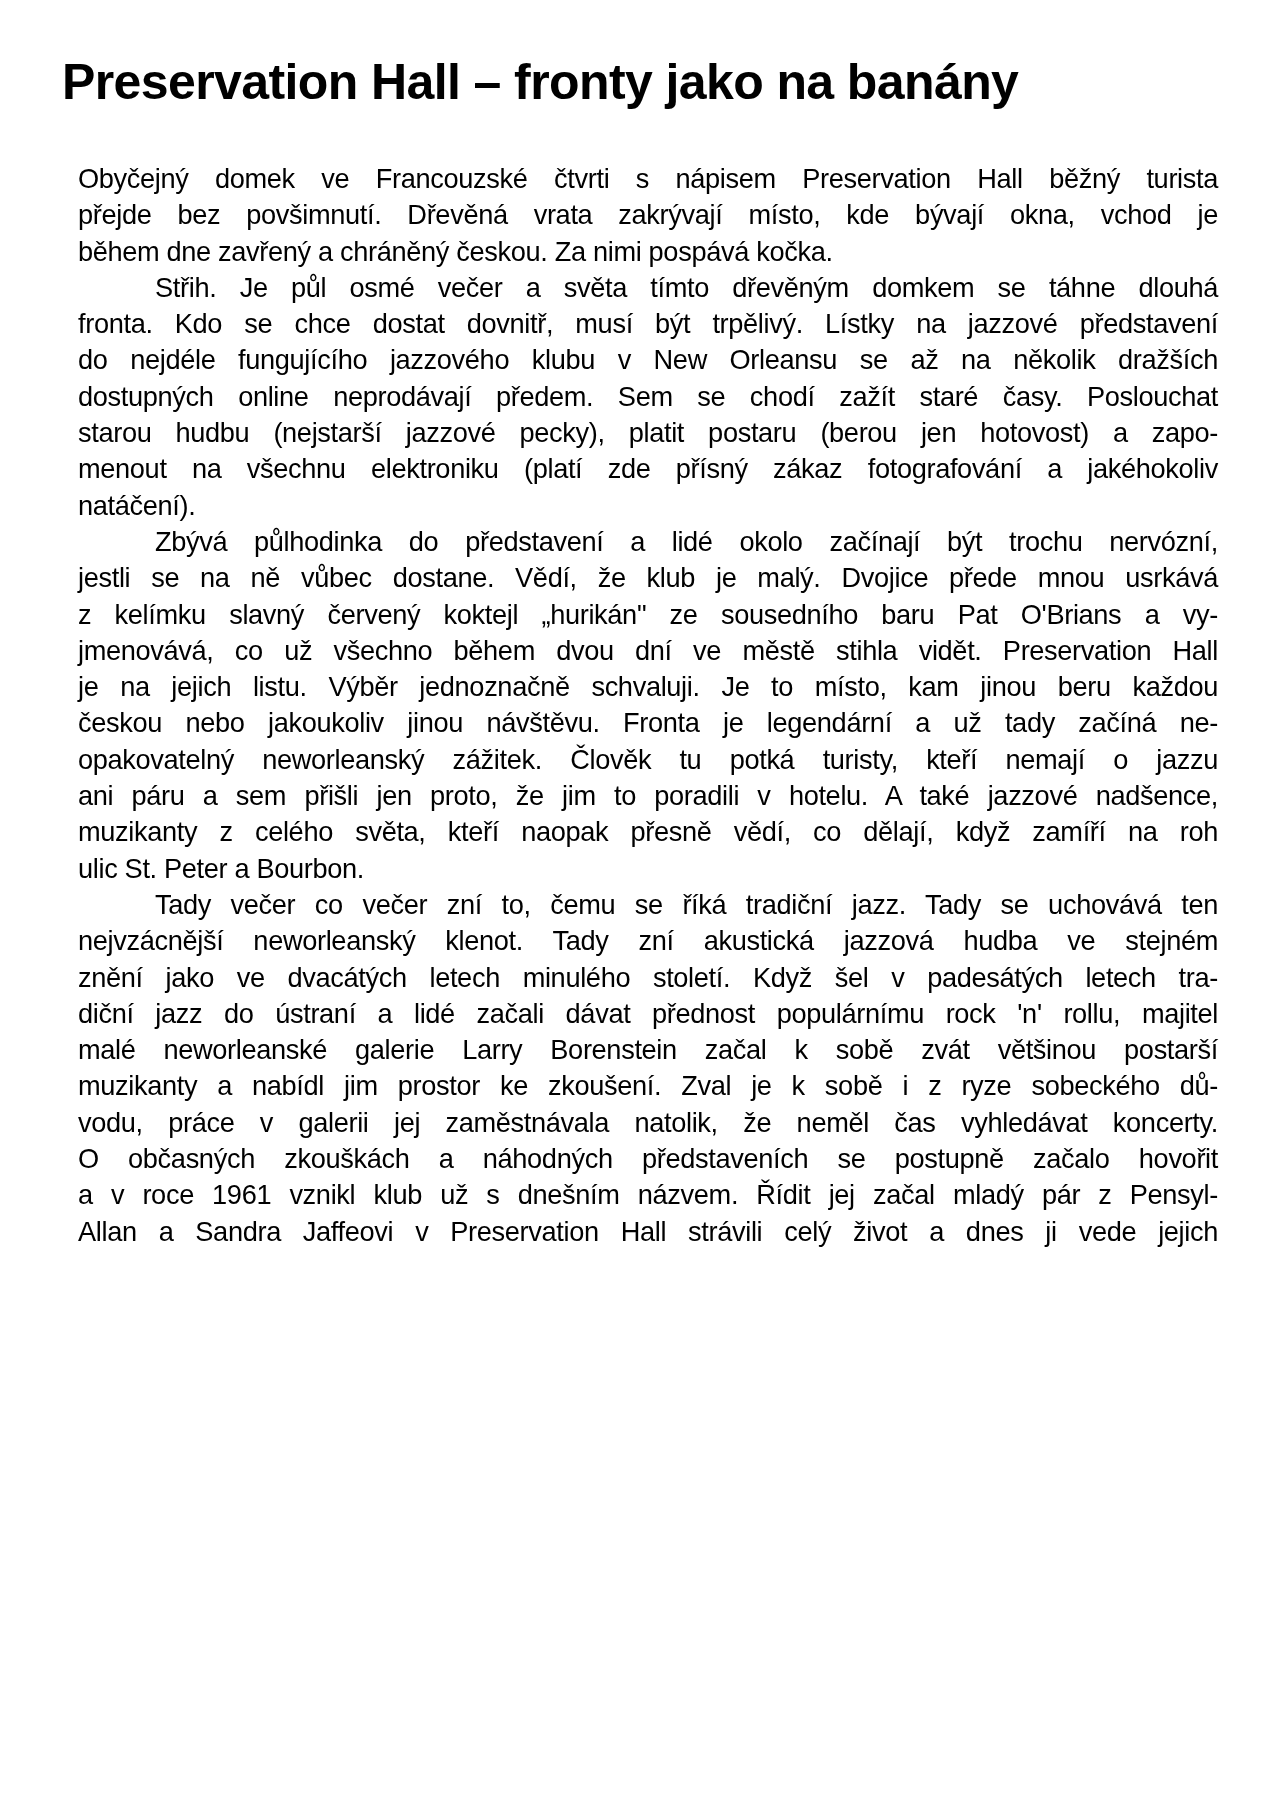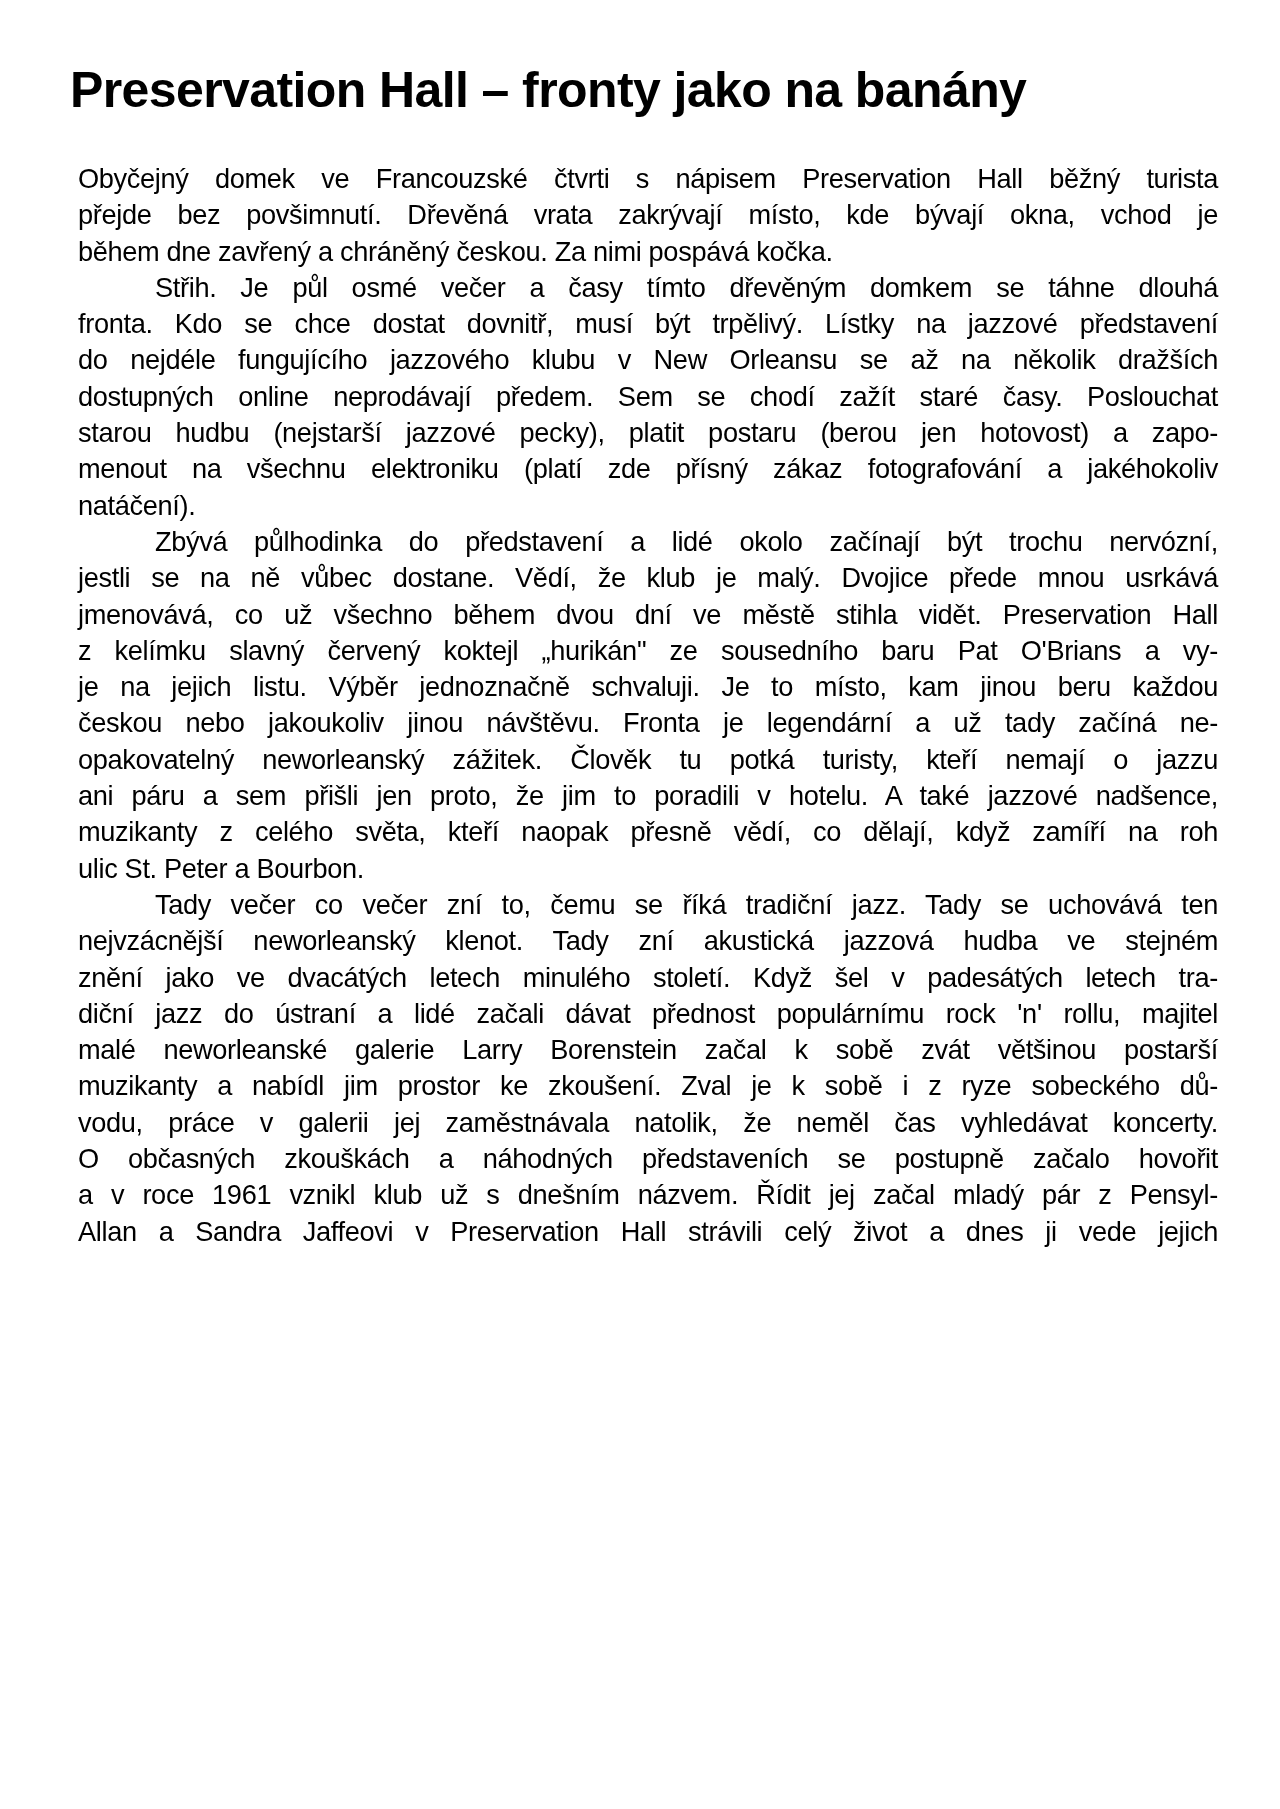"Preservation Hall – fronty jako" .title { margin: 8px -> 0 }
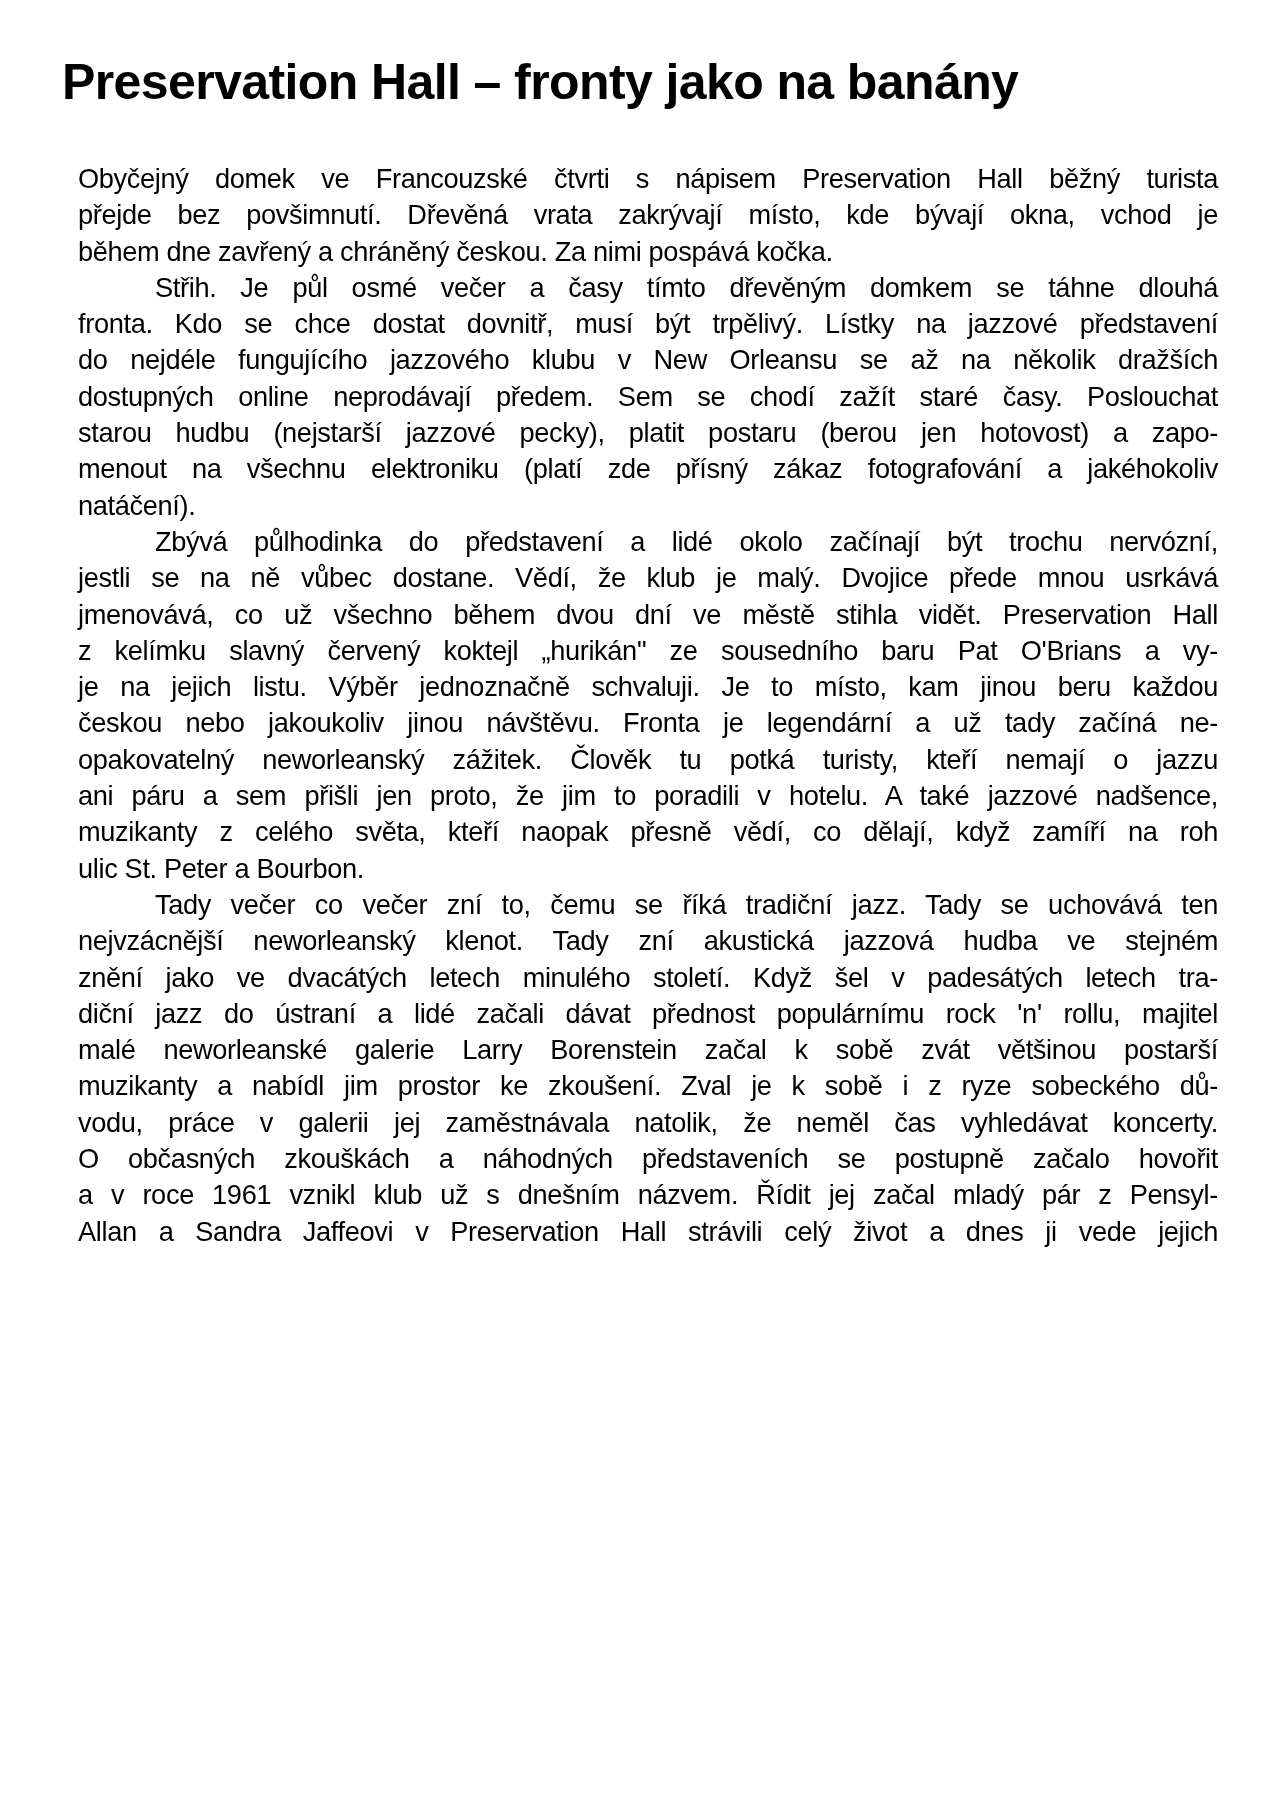"Střih. Je půl osmé večer" span.line { text: časy -> světa }
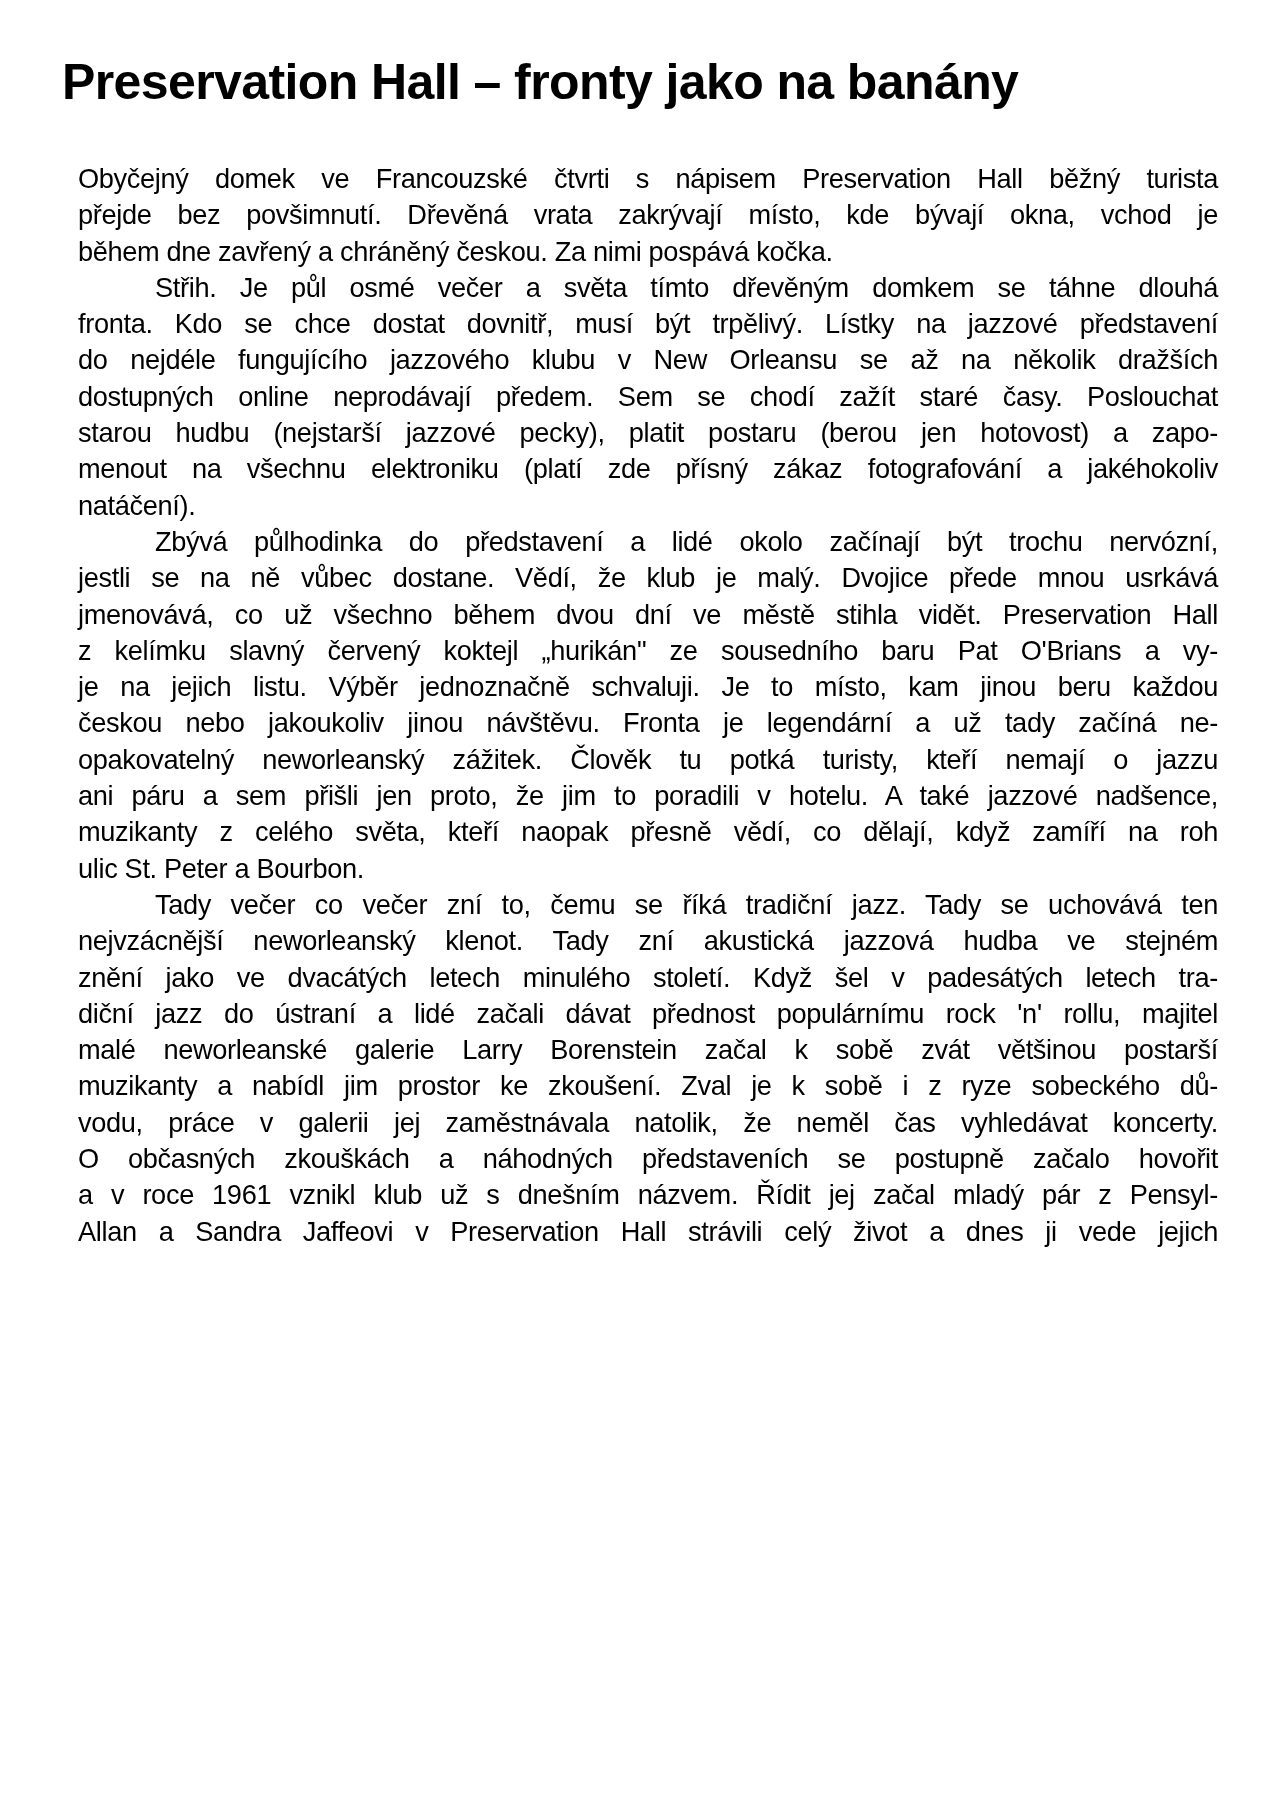"jmenovává, co už všechno během" span.line { order: before "z kelímku slavný červený koktejl" -> after "z kelímku slavný červený koktejl" }
